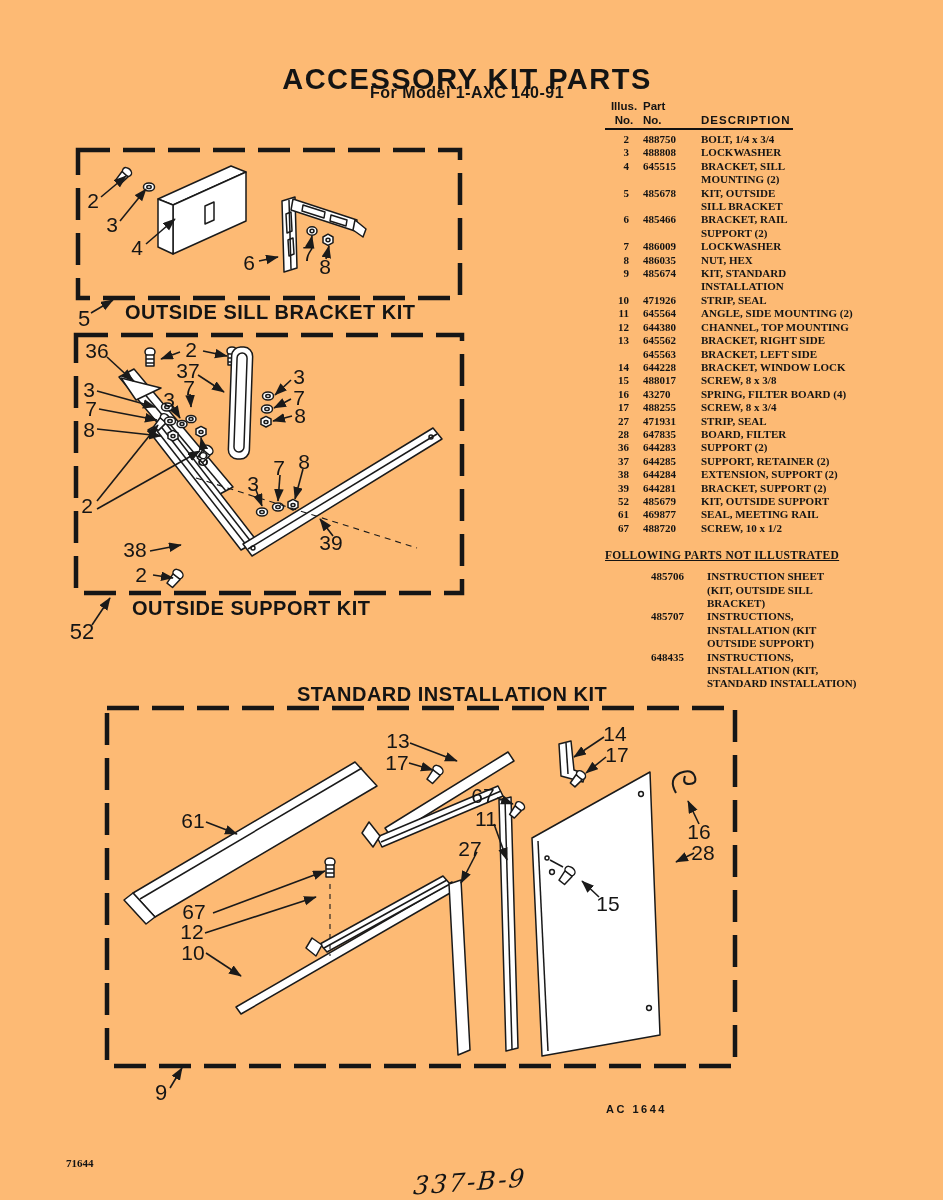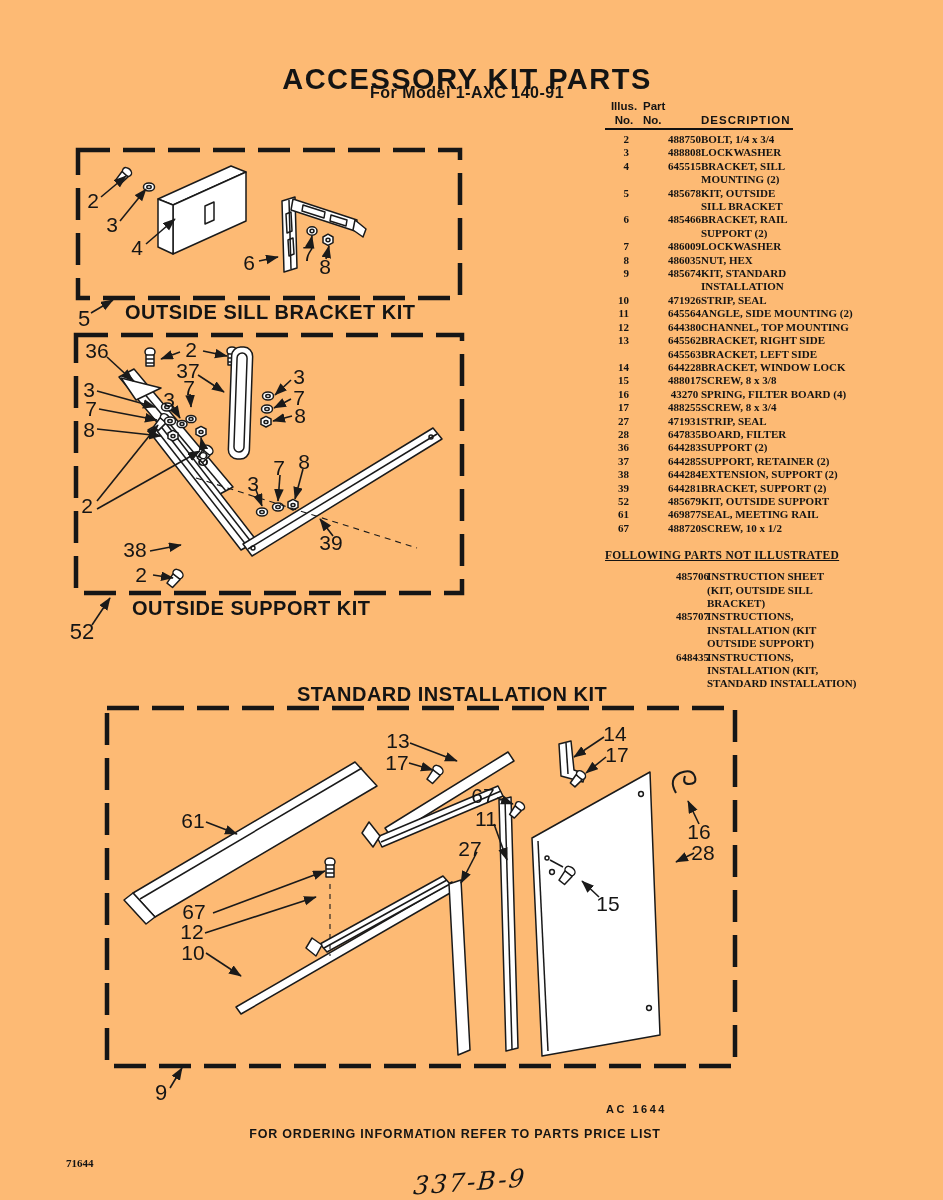"488750" .ppart { margin-left: 25px -> none; text-align: center -> left }
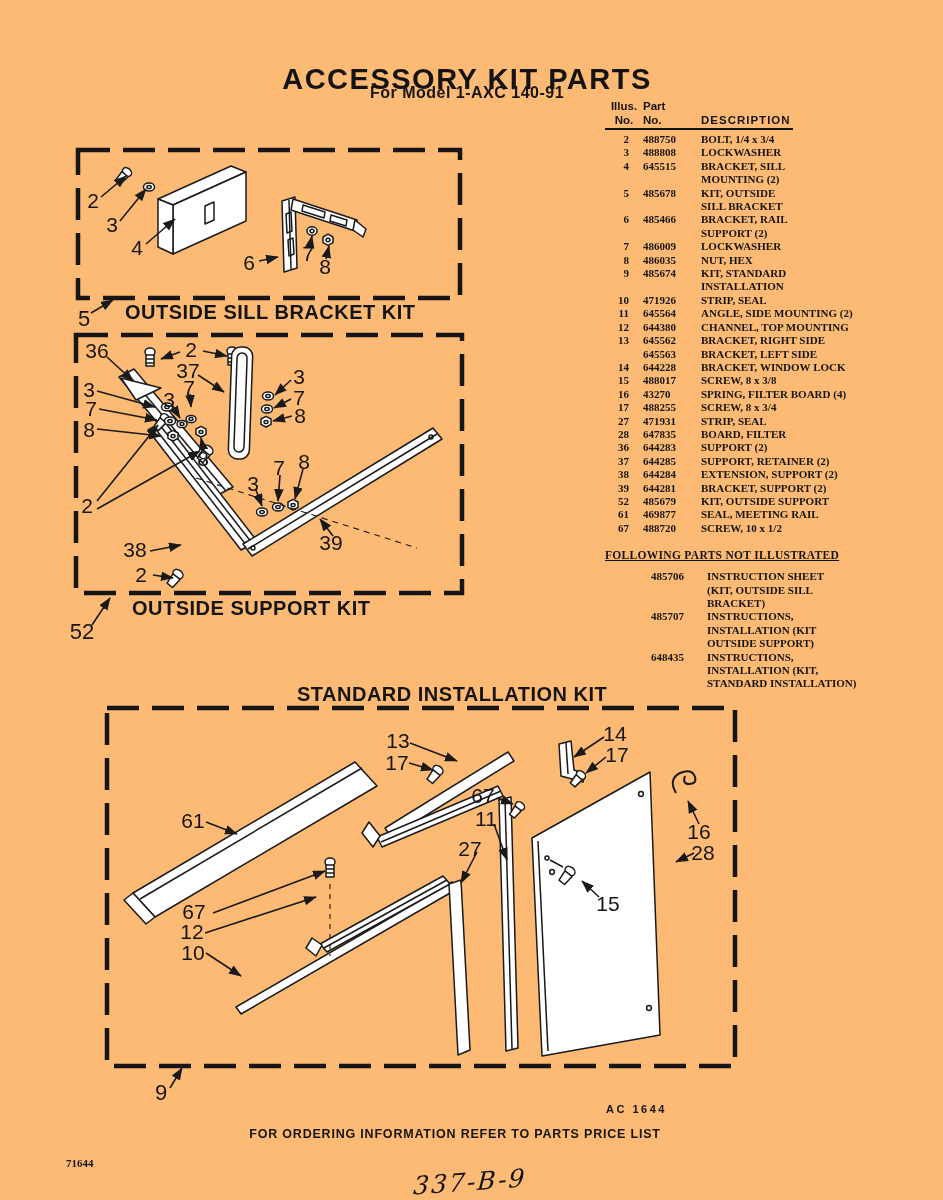"FOR ORDERING INFORMATION REFER TO" div.order { html: <div>FOR ORDERING INFORMATION REFER TO PARTS PRICE LIST</div> -> none }
